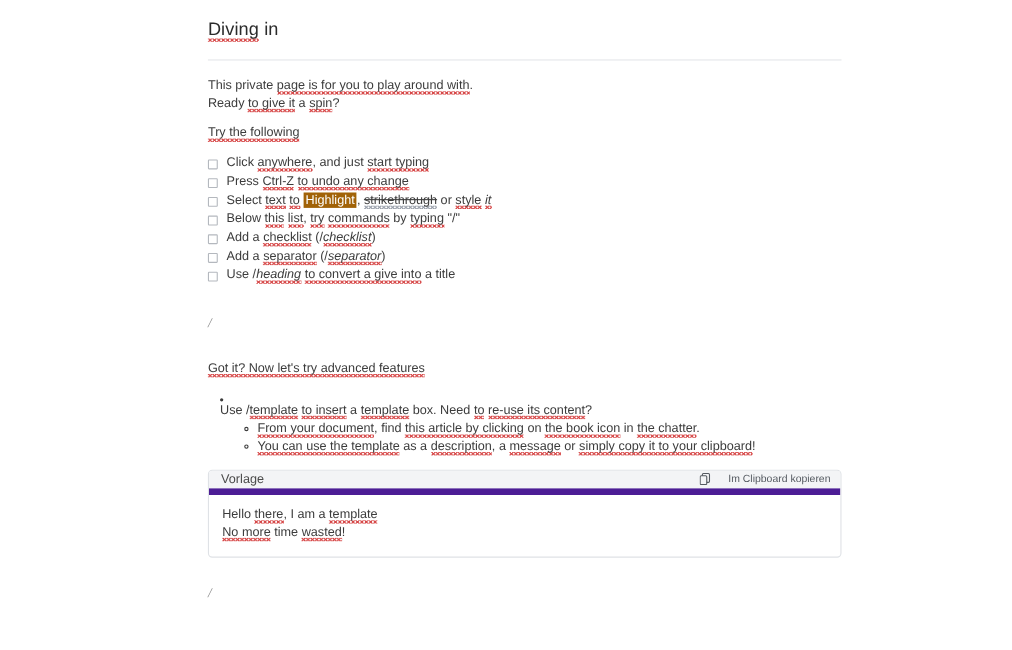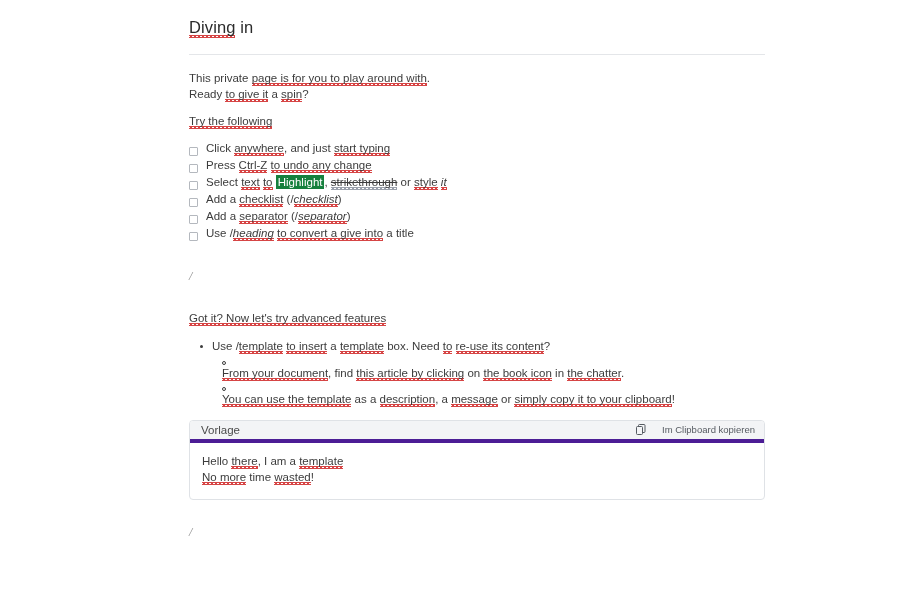"Click anywhere, and just start" ul.checklist li { align-items: flex-end -> center }
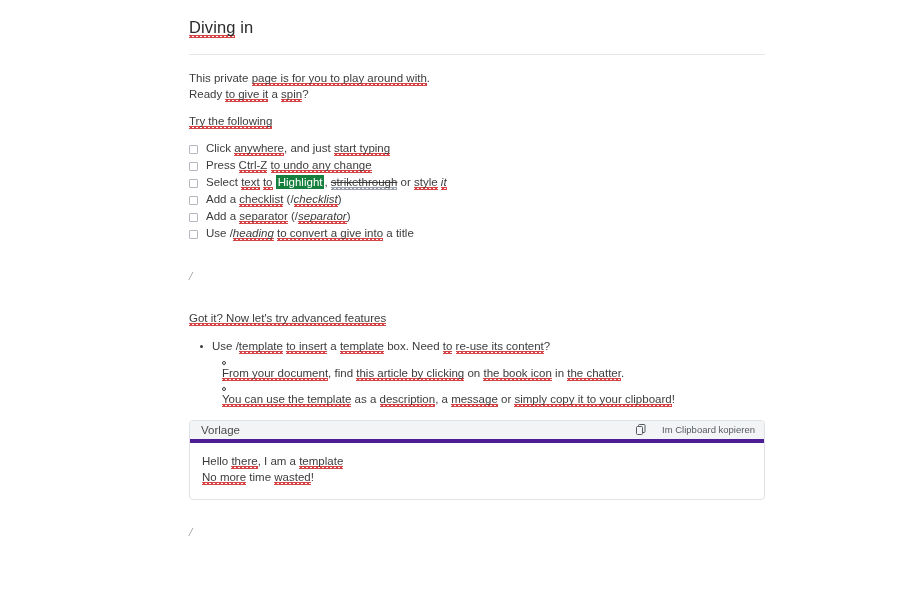"Highlight" .hl { background: #15803d -> #a16207 }
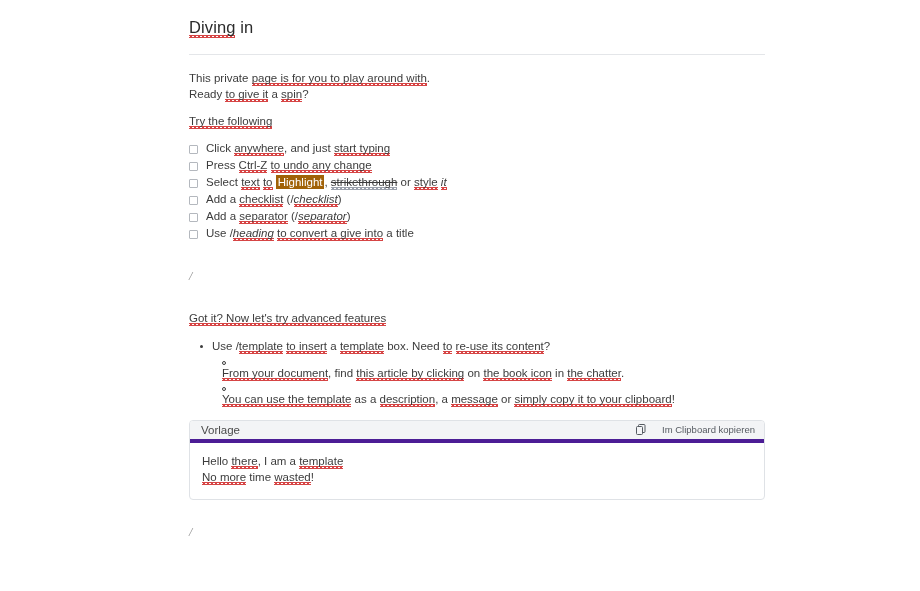"Below this list, try commands" li.lvl1 { html: none -> <li> <span></span> <span><span>Below </span><span>this</span><span> </span><span>list</span><span>, </span><span>try</span><span> </span><span>commands</span><span> by </span><span>typing</span><span> "/"</span></span> </li> }
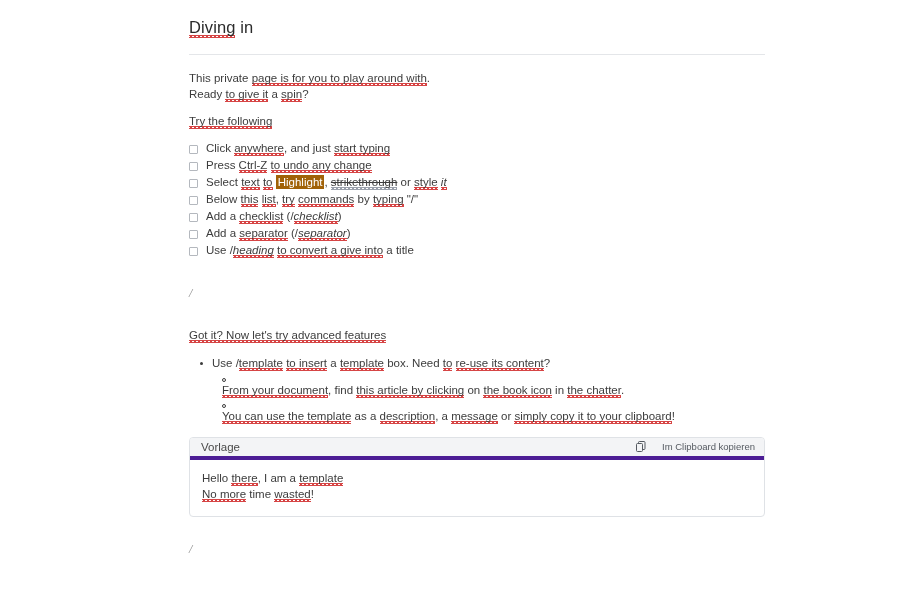"Use /template to insert a" .bl1 { flex-direction: none -> column }
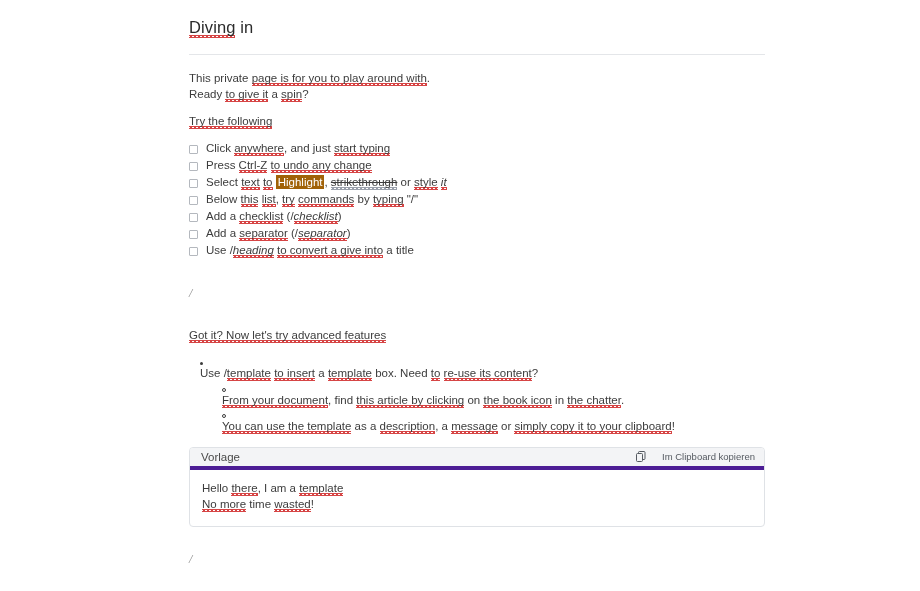"From your document, find this" .bl2 { flex-direction: column -> none }
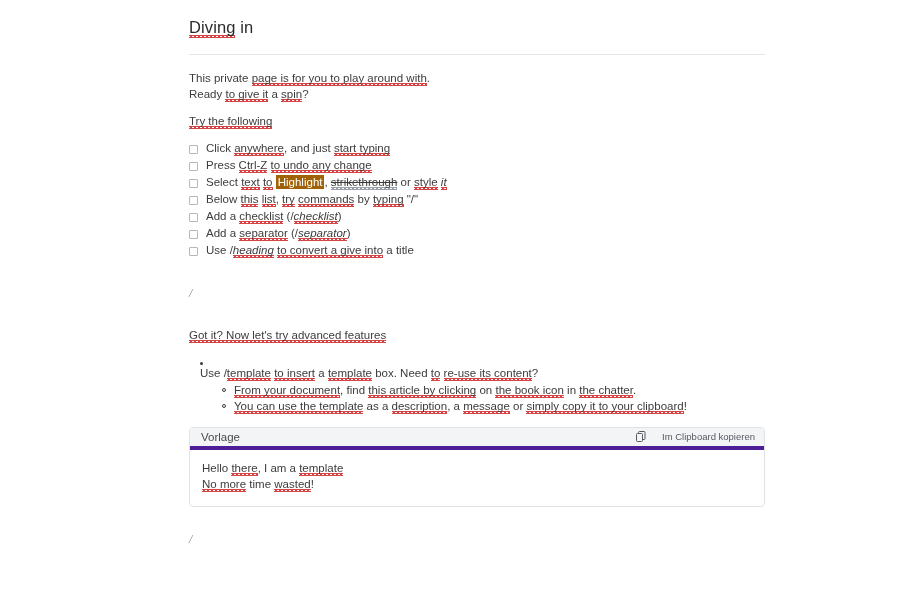"Vorlage" .tplhead { border-bottom: 4px solid #4c1d95 -> 6px solid #4c1d95 }
